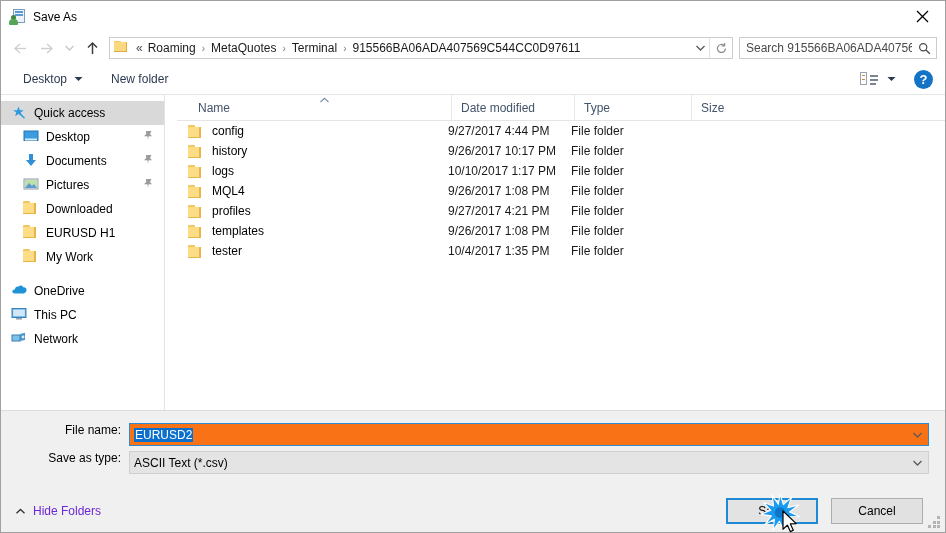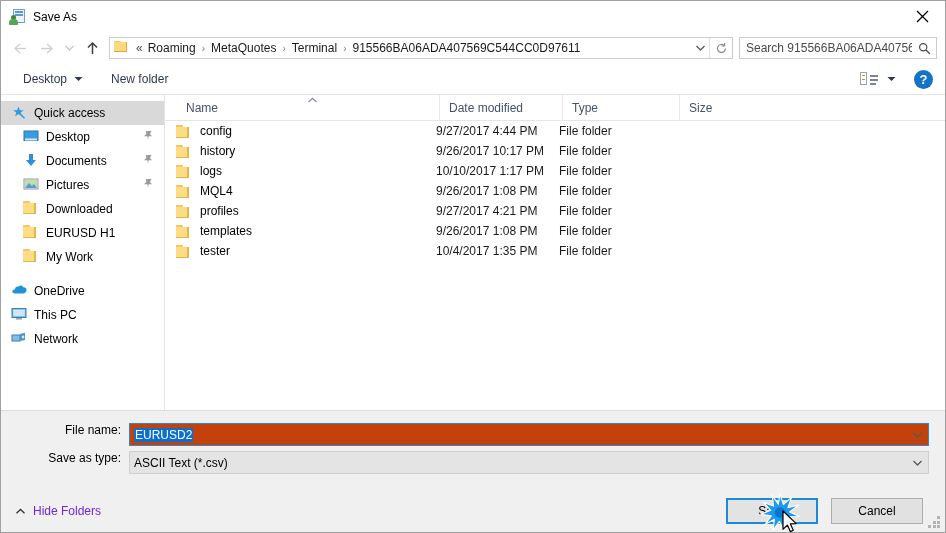"Quick access" .content { gap: none -> 12px }
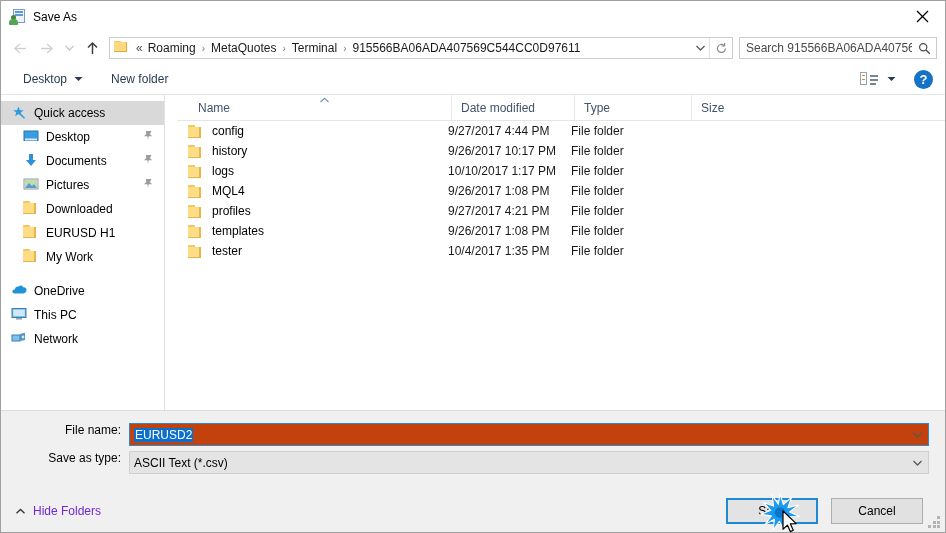"EURUSD2" .combo-name { background: #c2410c -> #f97316 }
